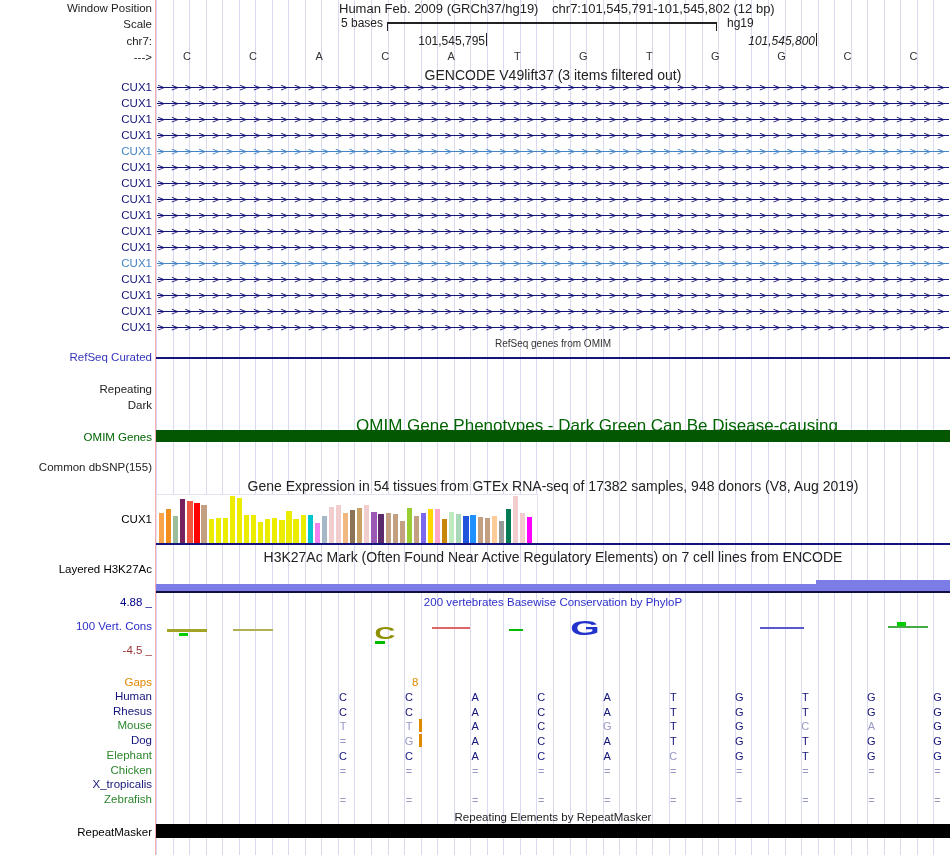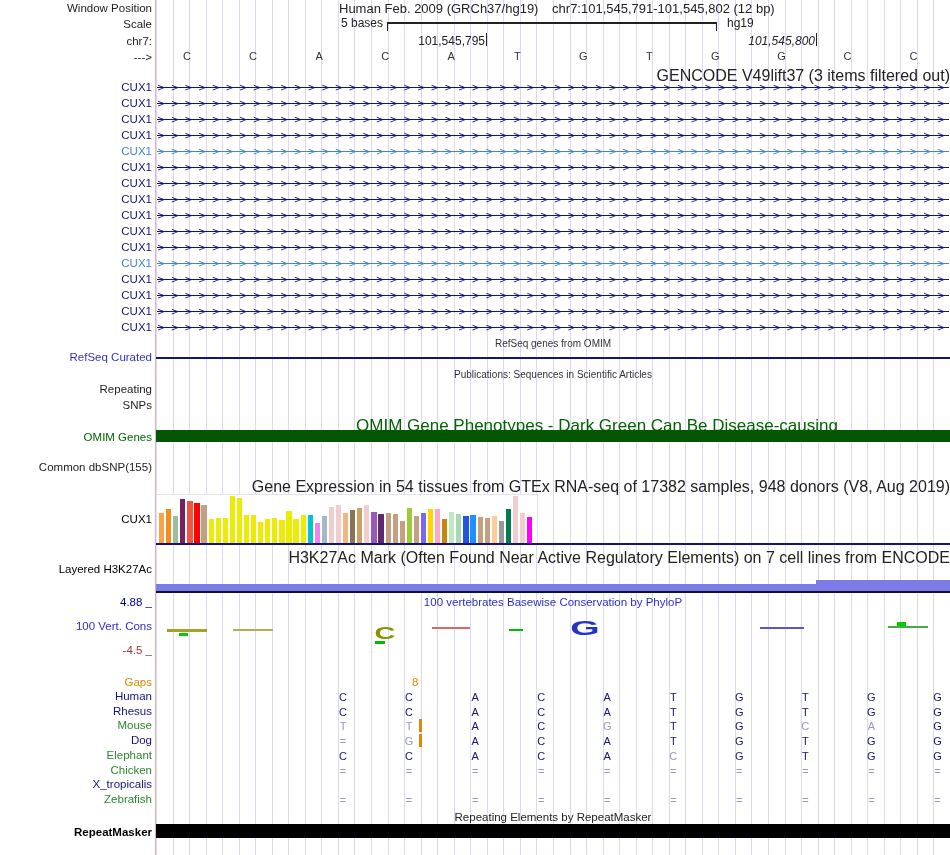"GENCODE V49lift37 (3 items filtered" .t12 { font-size: 16px -> 14px; text-align: right -> none }
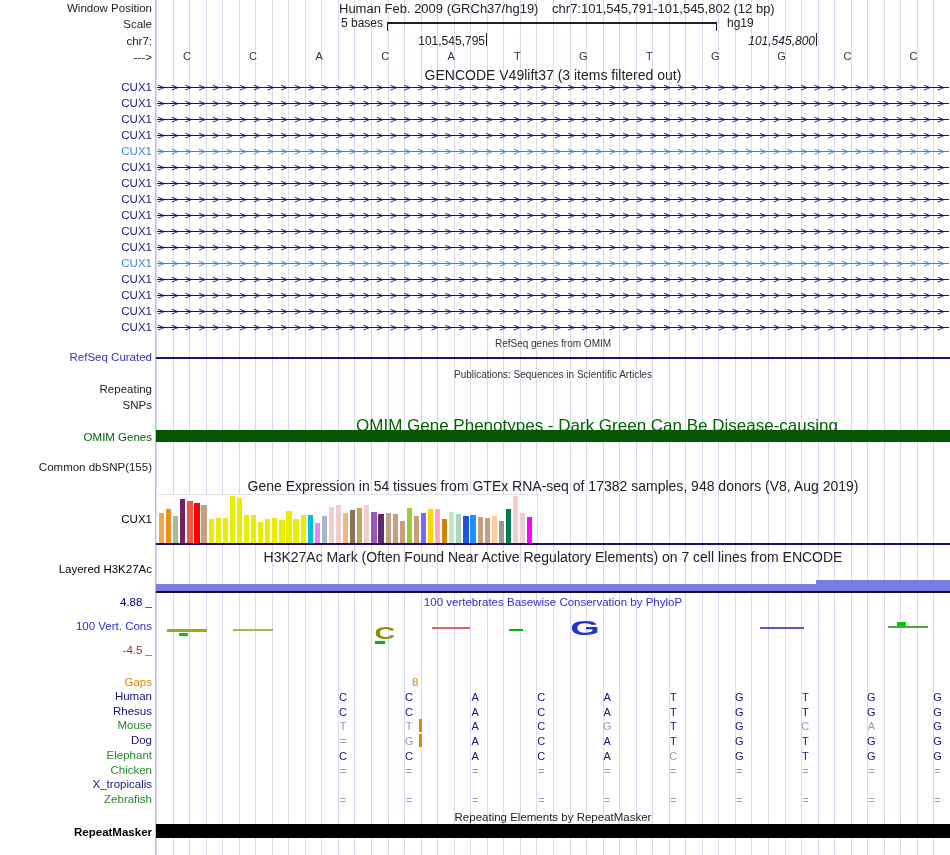"Publications: Sequences in Scientific" div.ct { html: <div>Publications: Sequences in Scientific Articles</div> -> none }
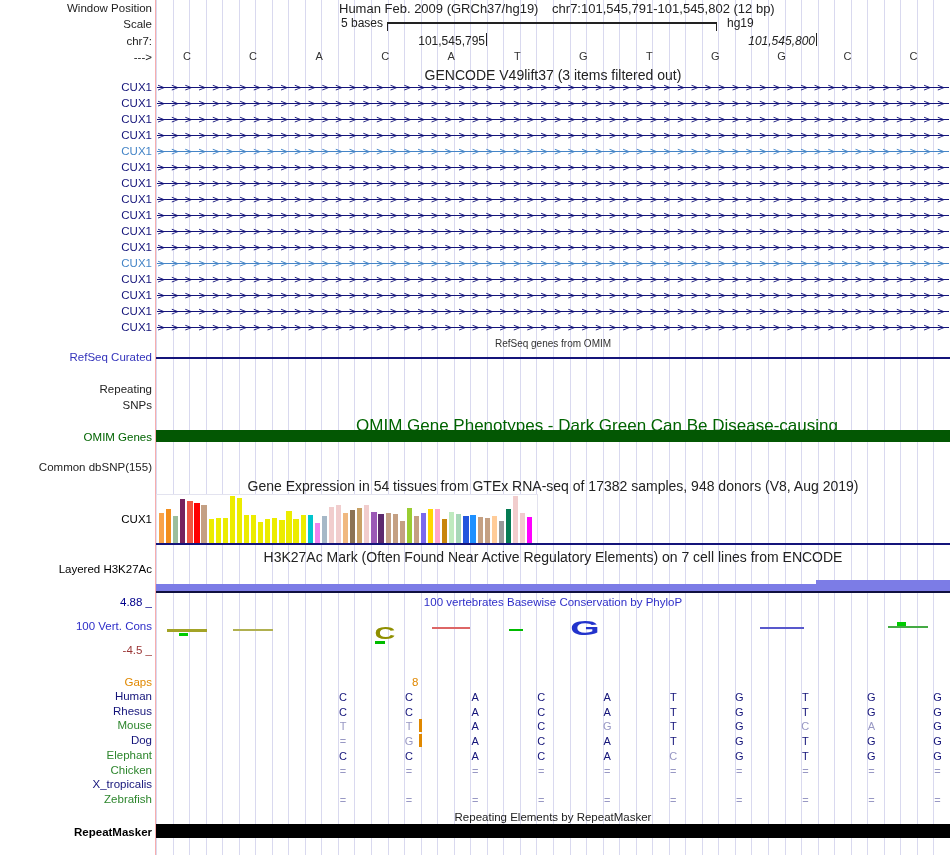"SNPs" div.rl { text: SNPs -> Dark }
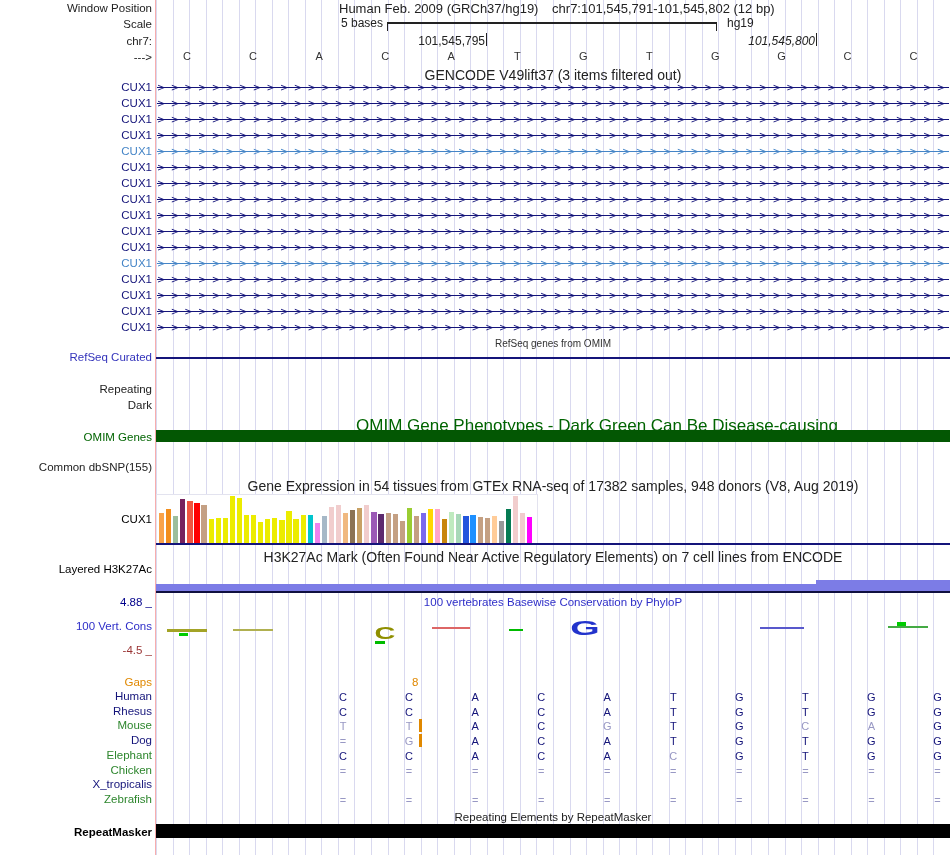"100 vertebrates Basewise Conservation by" div.ct { text: 100 -> 200 }
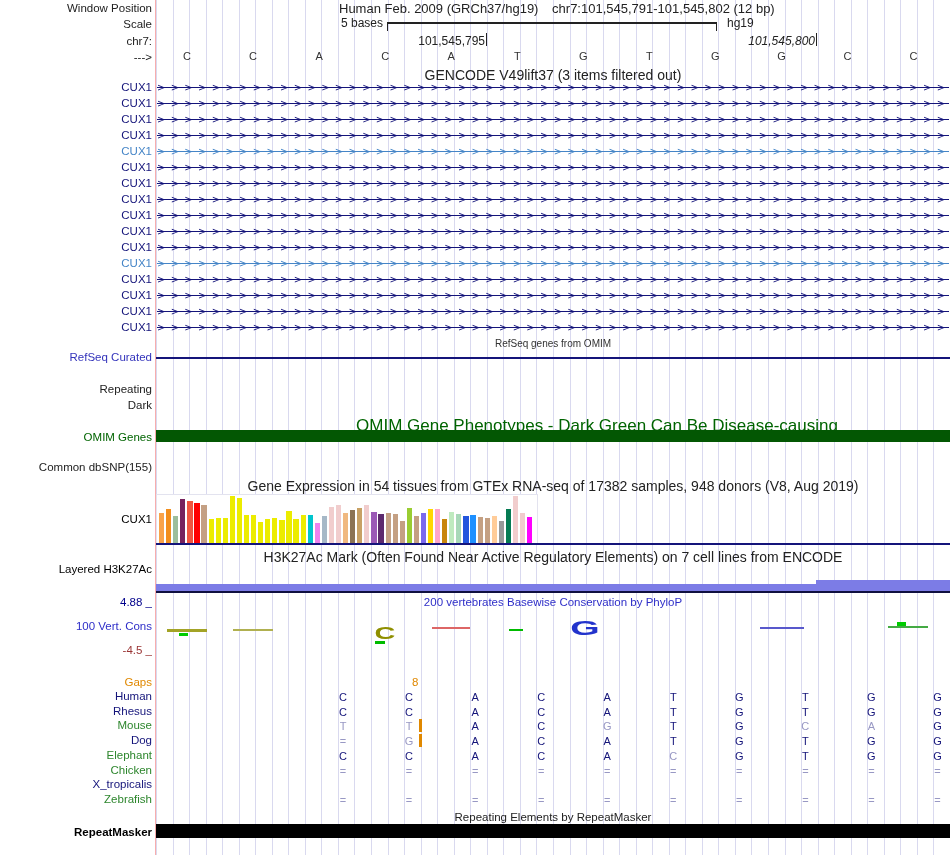"RepeatMasker" div.rl { font-weight: bold -> none }
